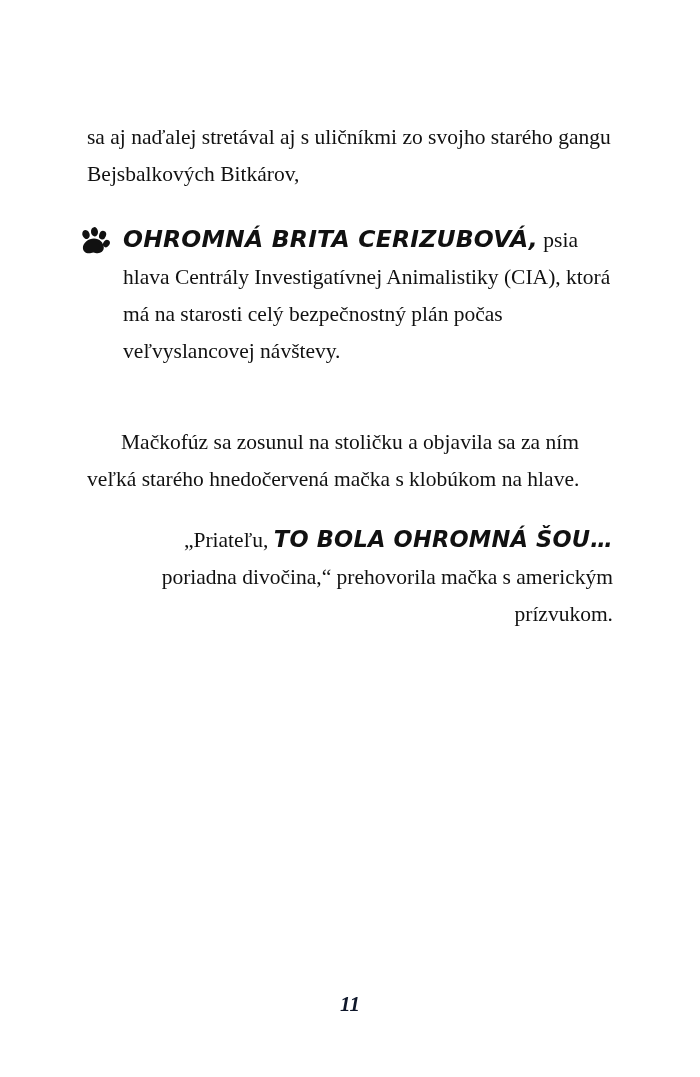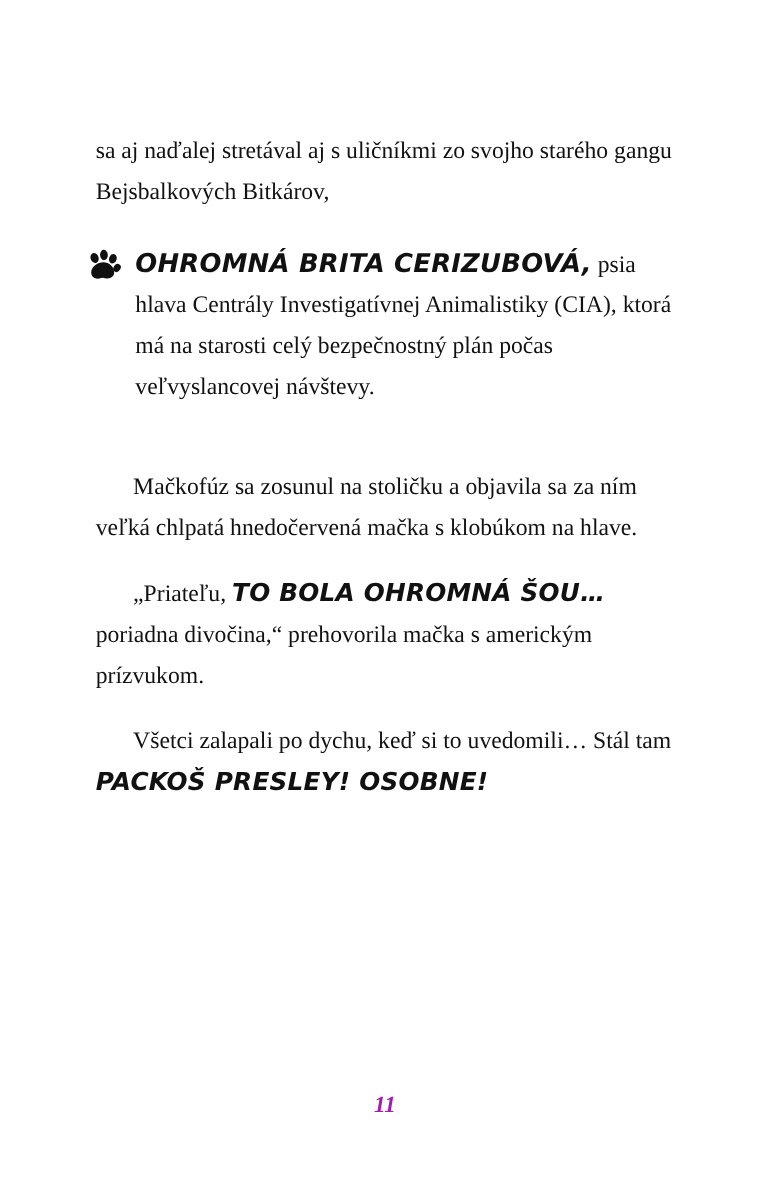"Mačkofúz sa zosunul na stoličku" p.indent { text: chlpatá -> starého }
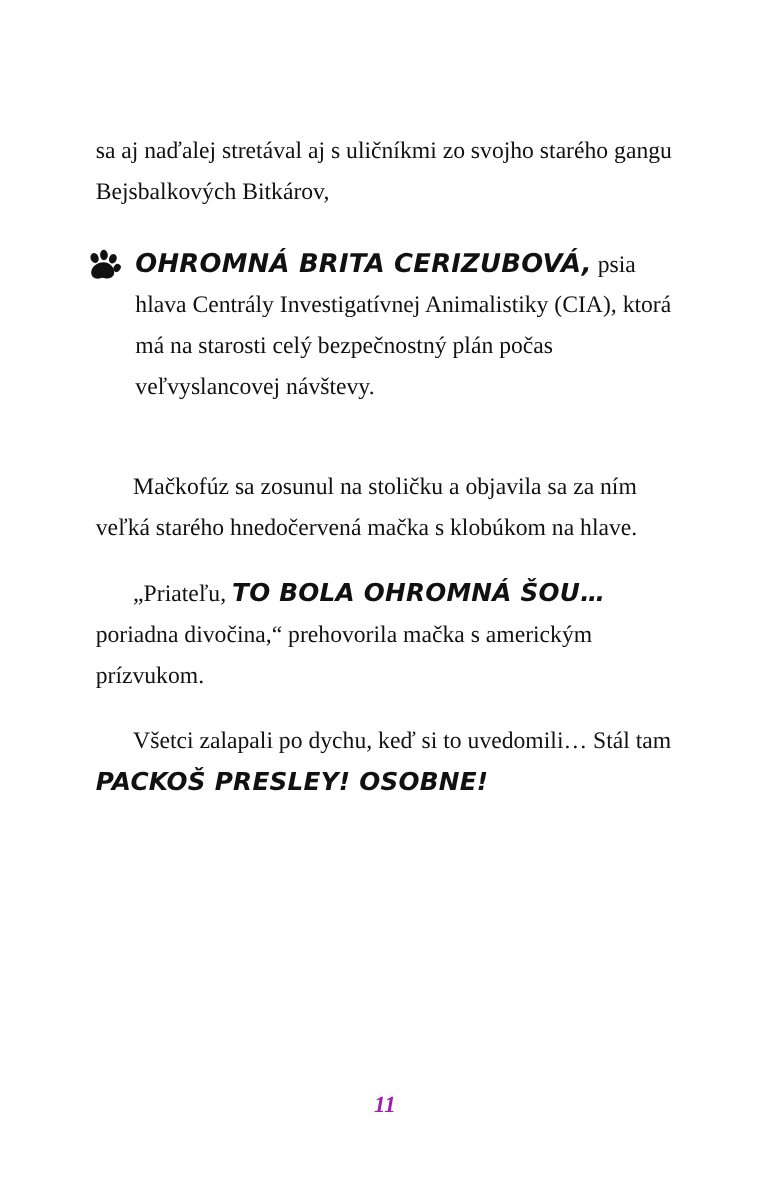"„Priateľu, TO BOLA OHROMNÁ ŠOU…" .block-gap { text-align: none -> right }
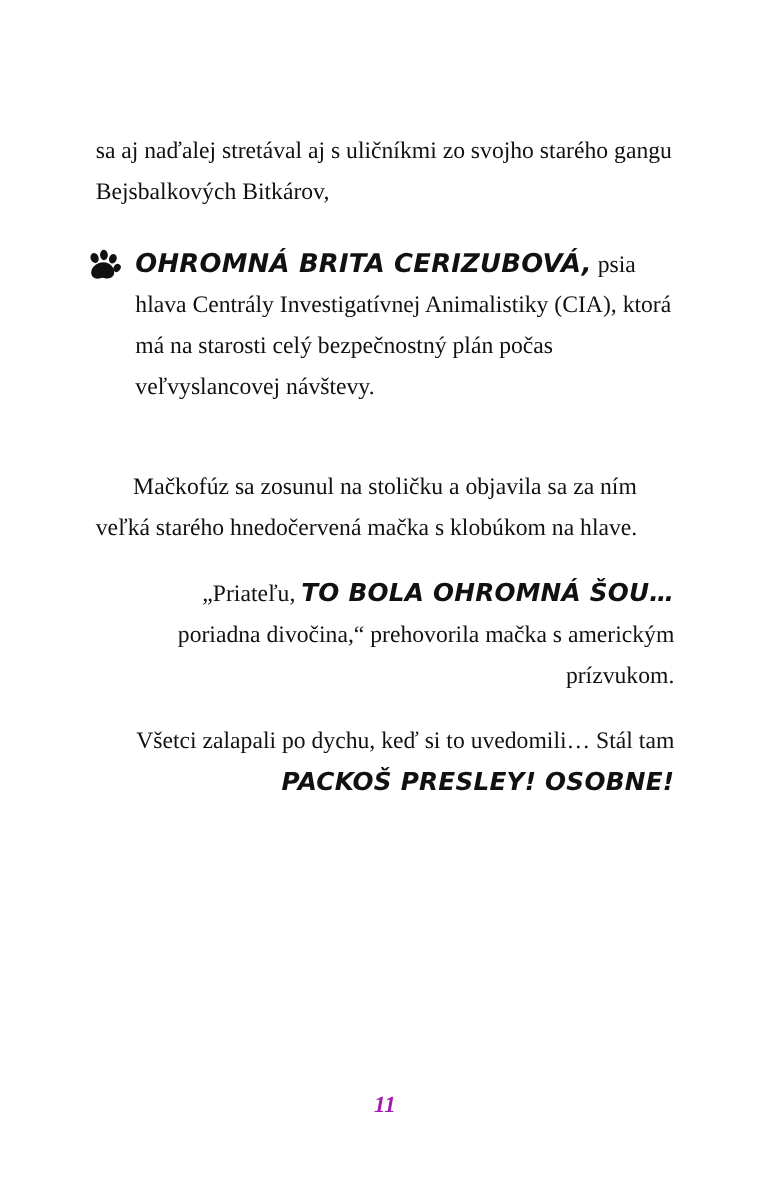"Všetci zalapali po dychu, keď" p.indent { html: <p><span>Všetci zalapali po dychu, keď si to uvedomili… Stál tam </span><span>PACKOŠ PRESLEY! OSOBNE!</span></p> -> none }
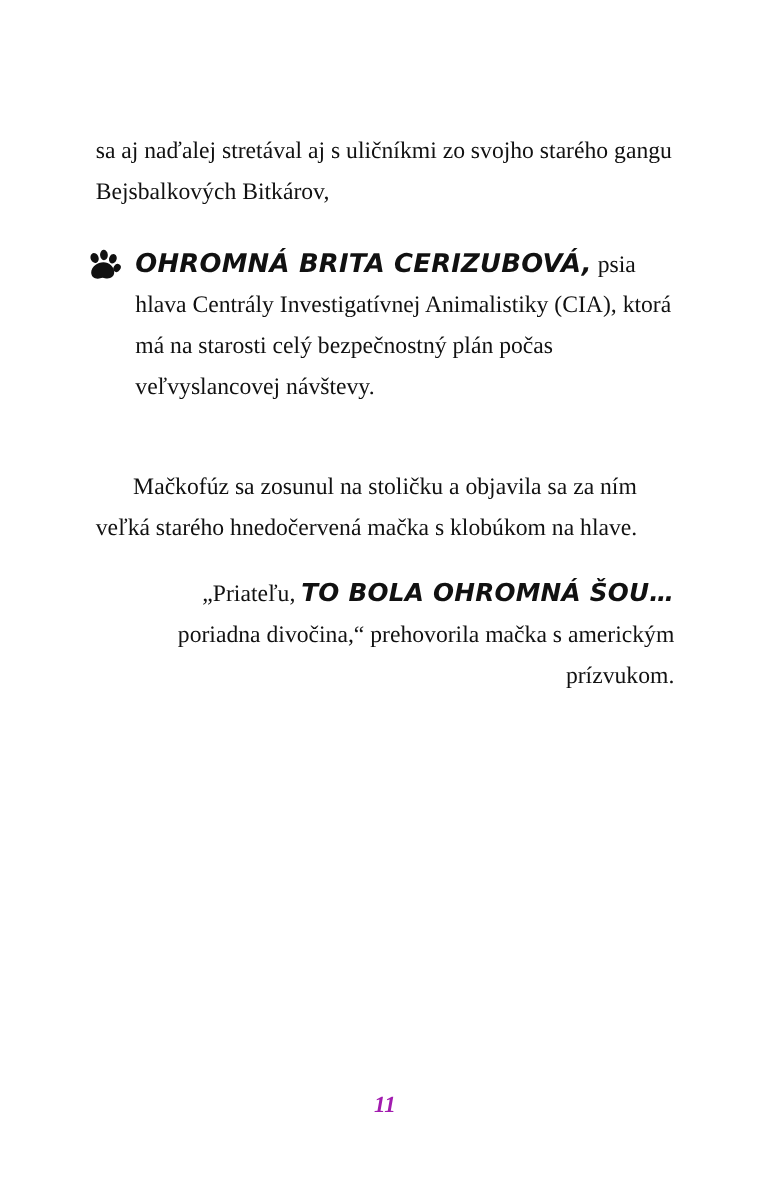"11" .folio { color: #a21caf -> #0f172a }
